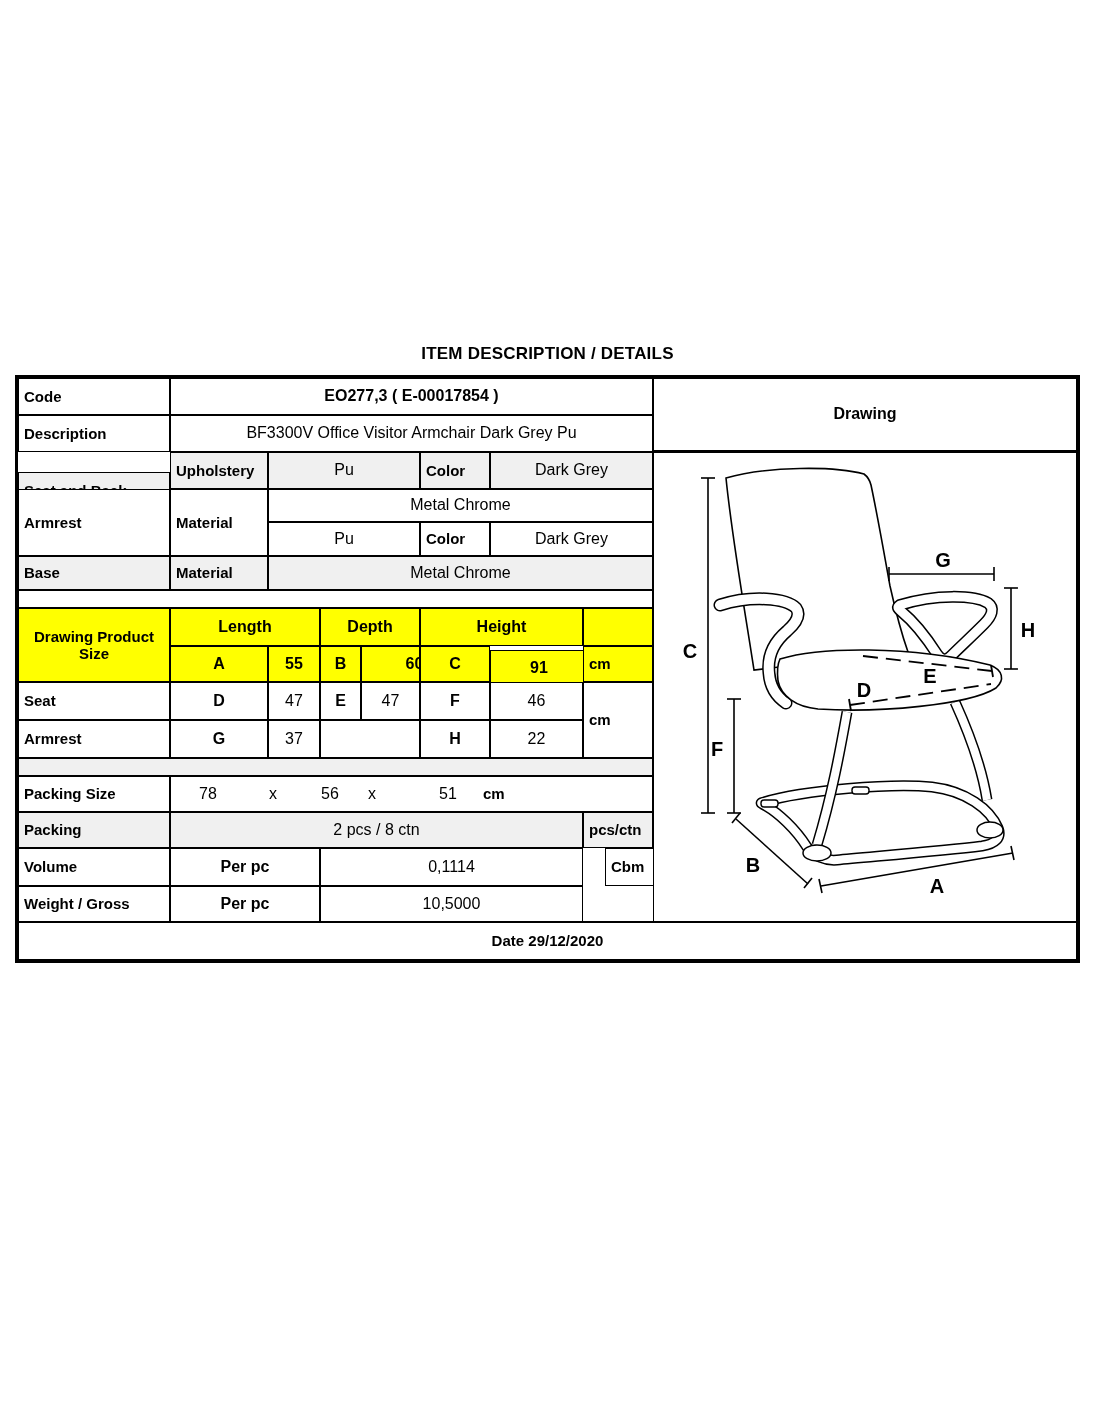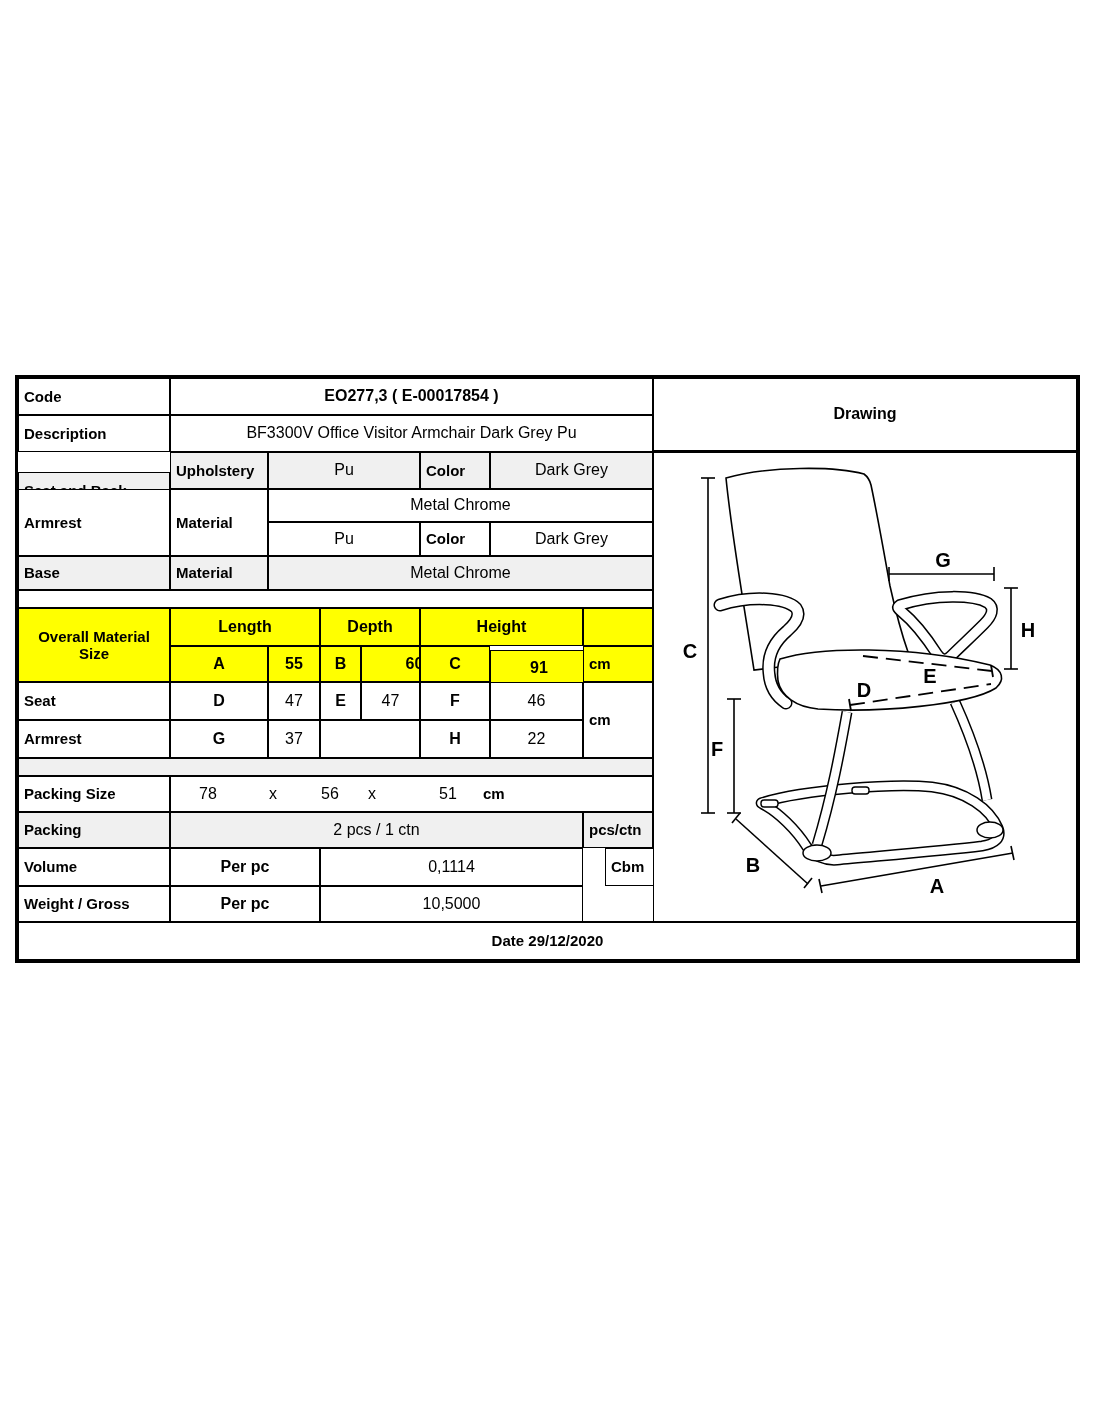"ITEM DESCRIPTION / DETAILS" div.title { html: none -> <div>ITEM DESCRIPTION / DETAILS</div> }
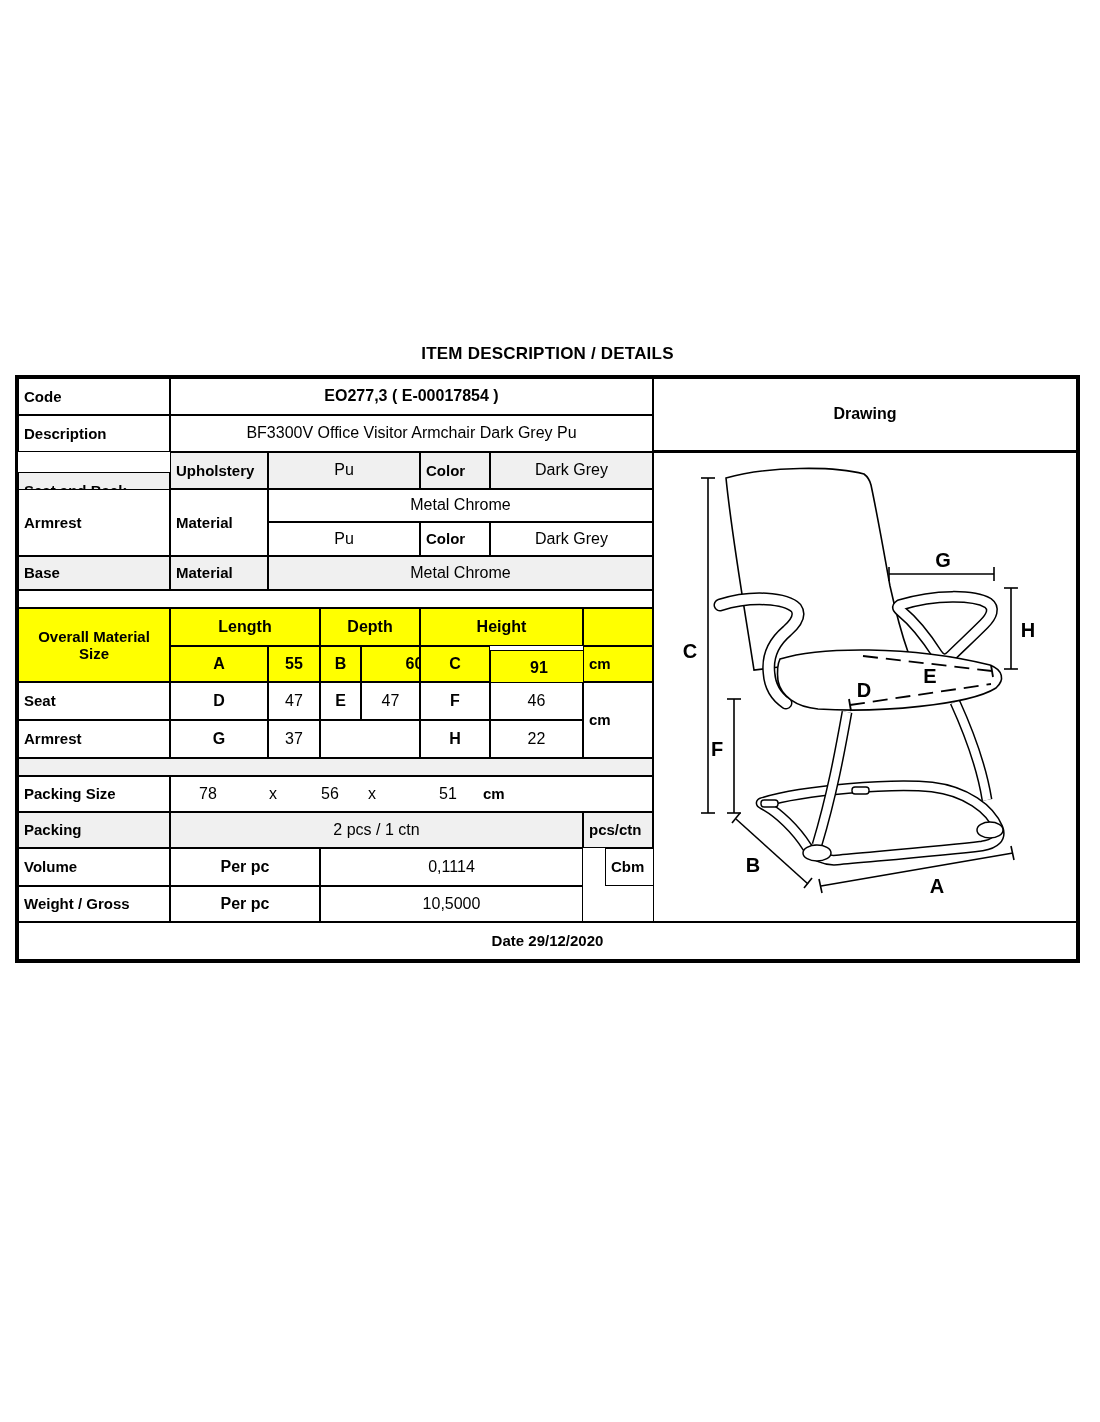"Overall Material" span { text: Overall Material -> Drawing Product }
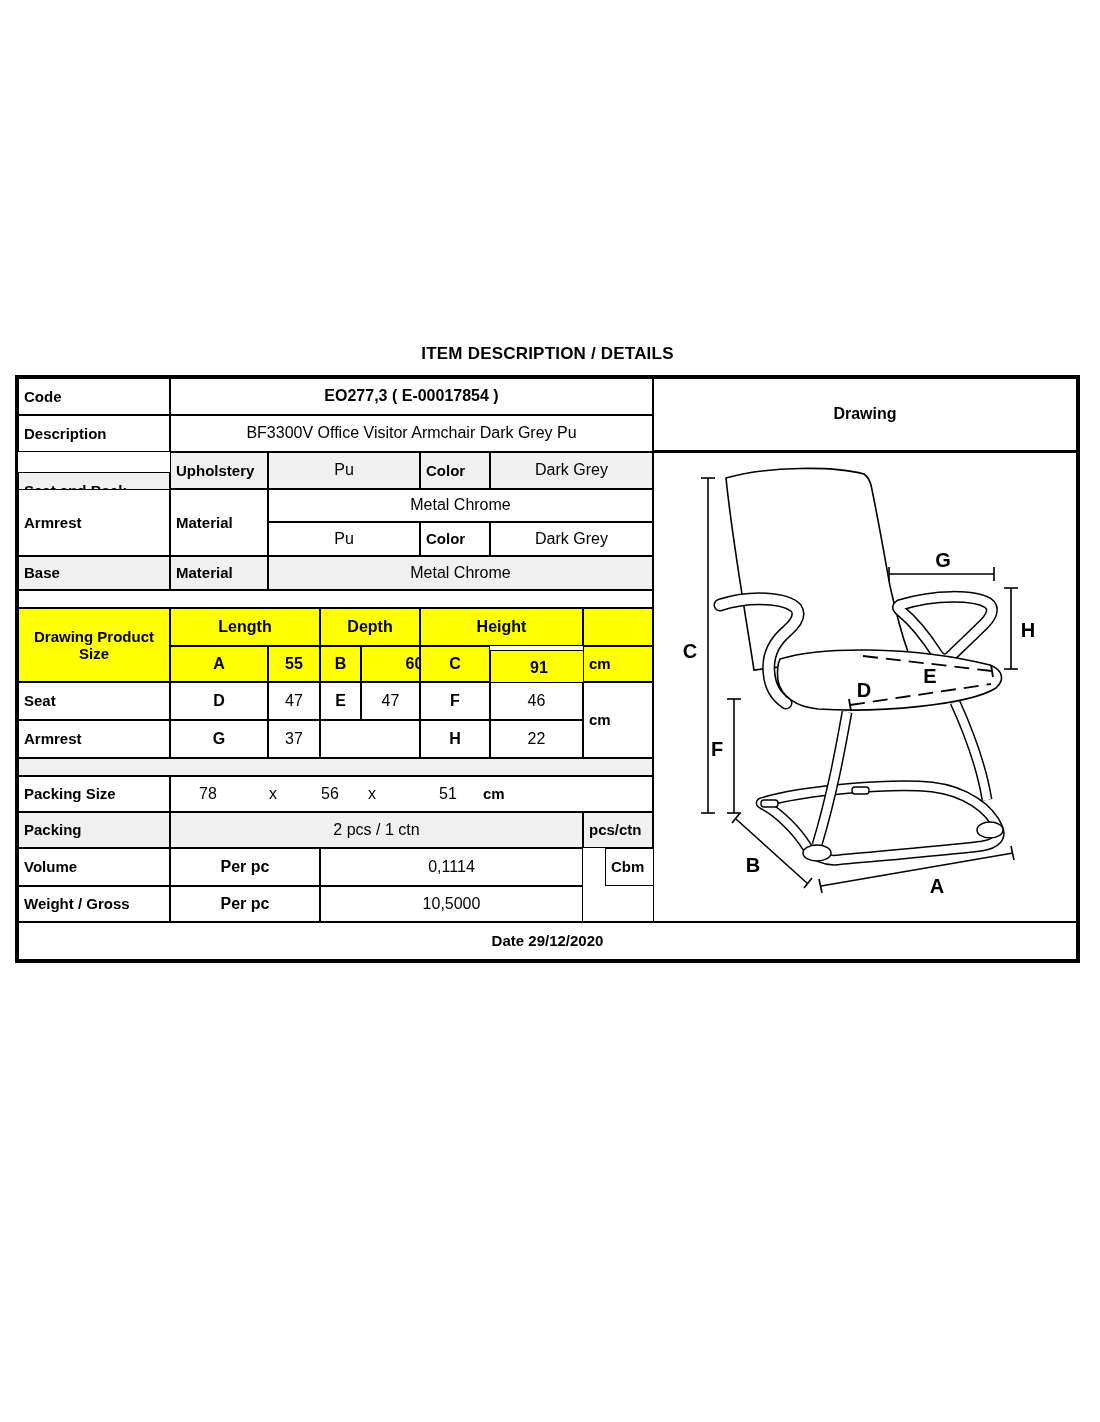"2 pcs / 1 ctn" div.cell { text: 1 -> 8 }
